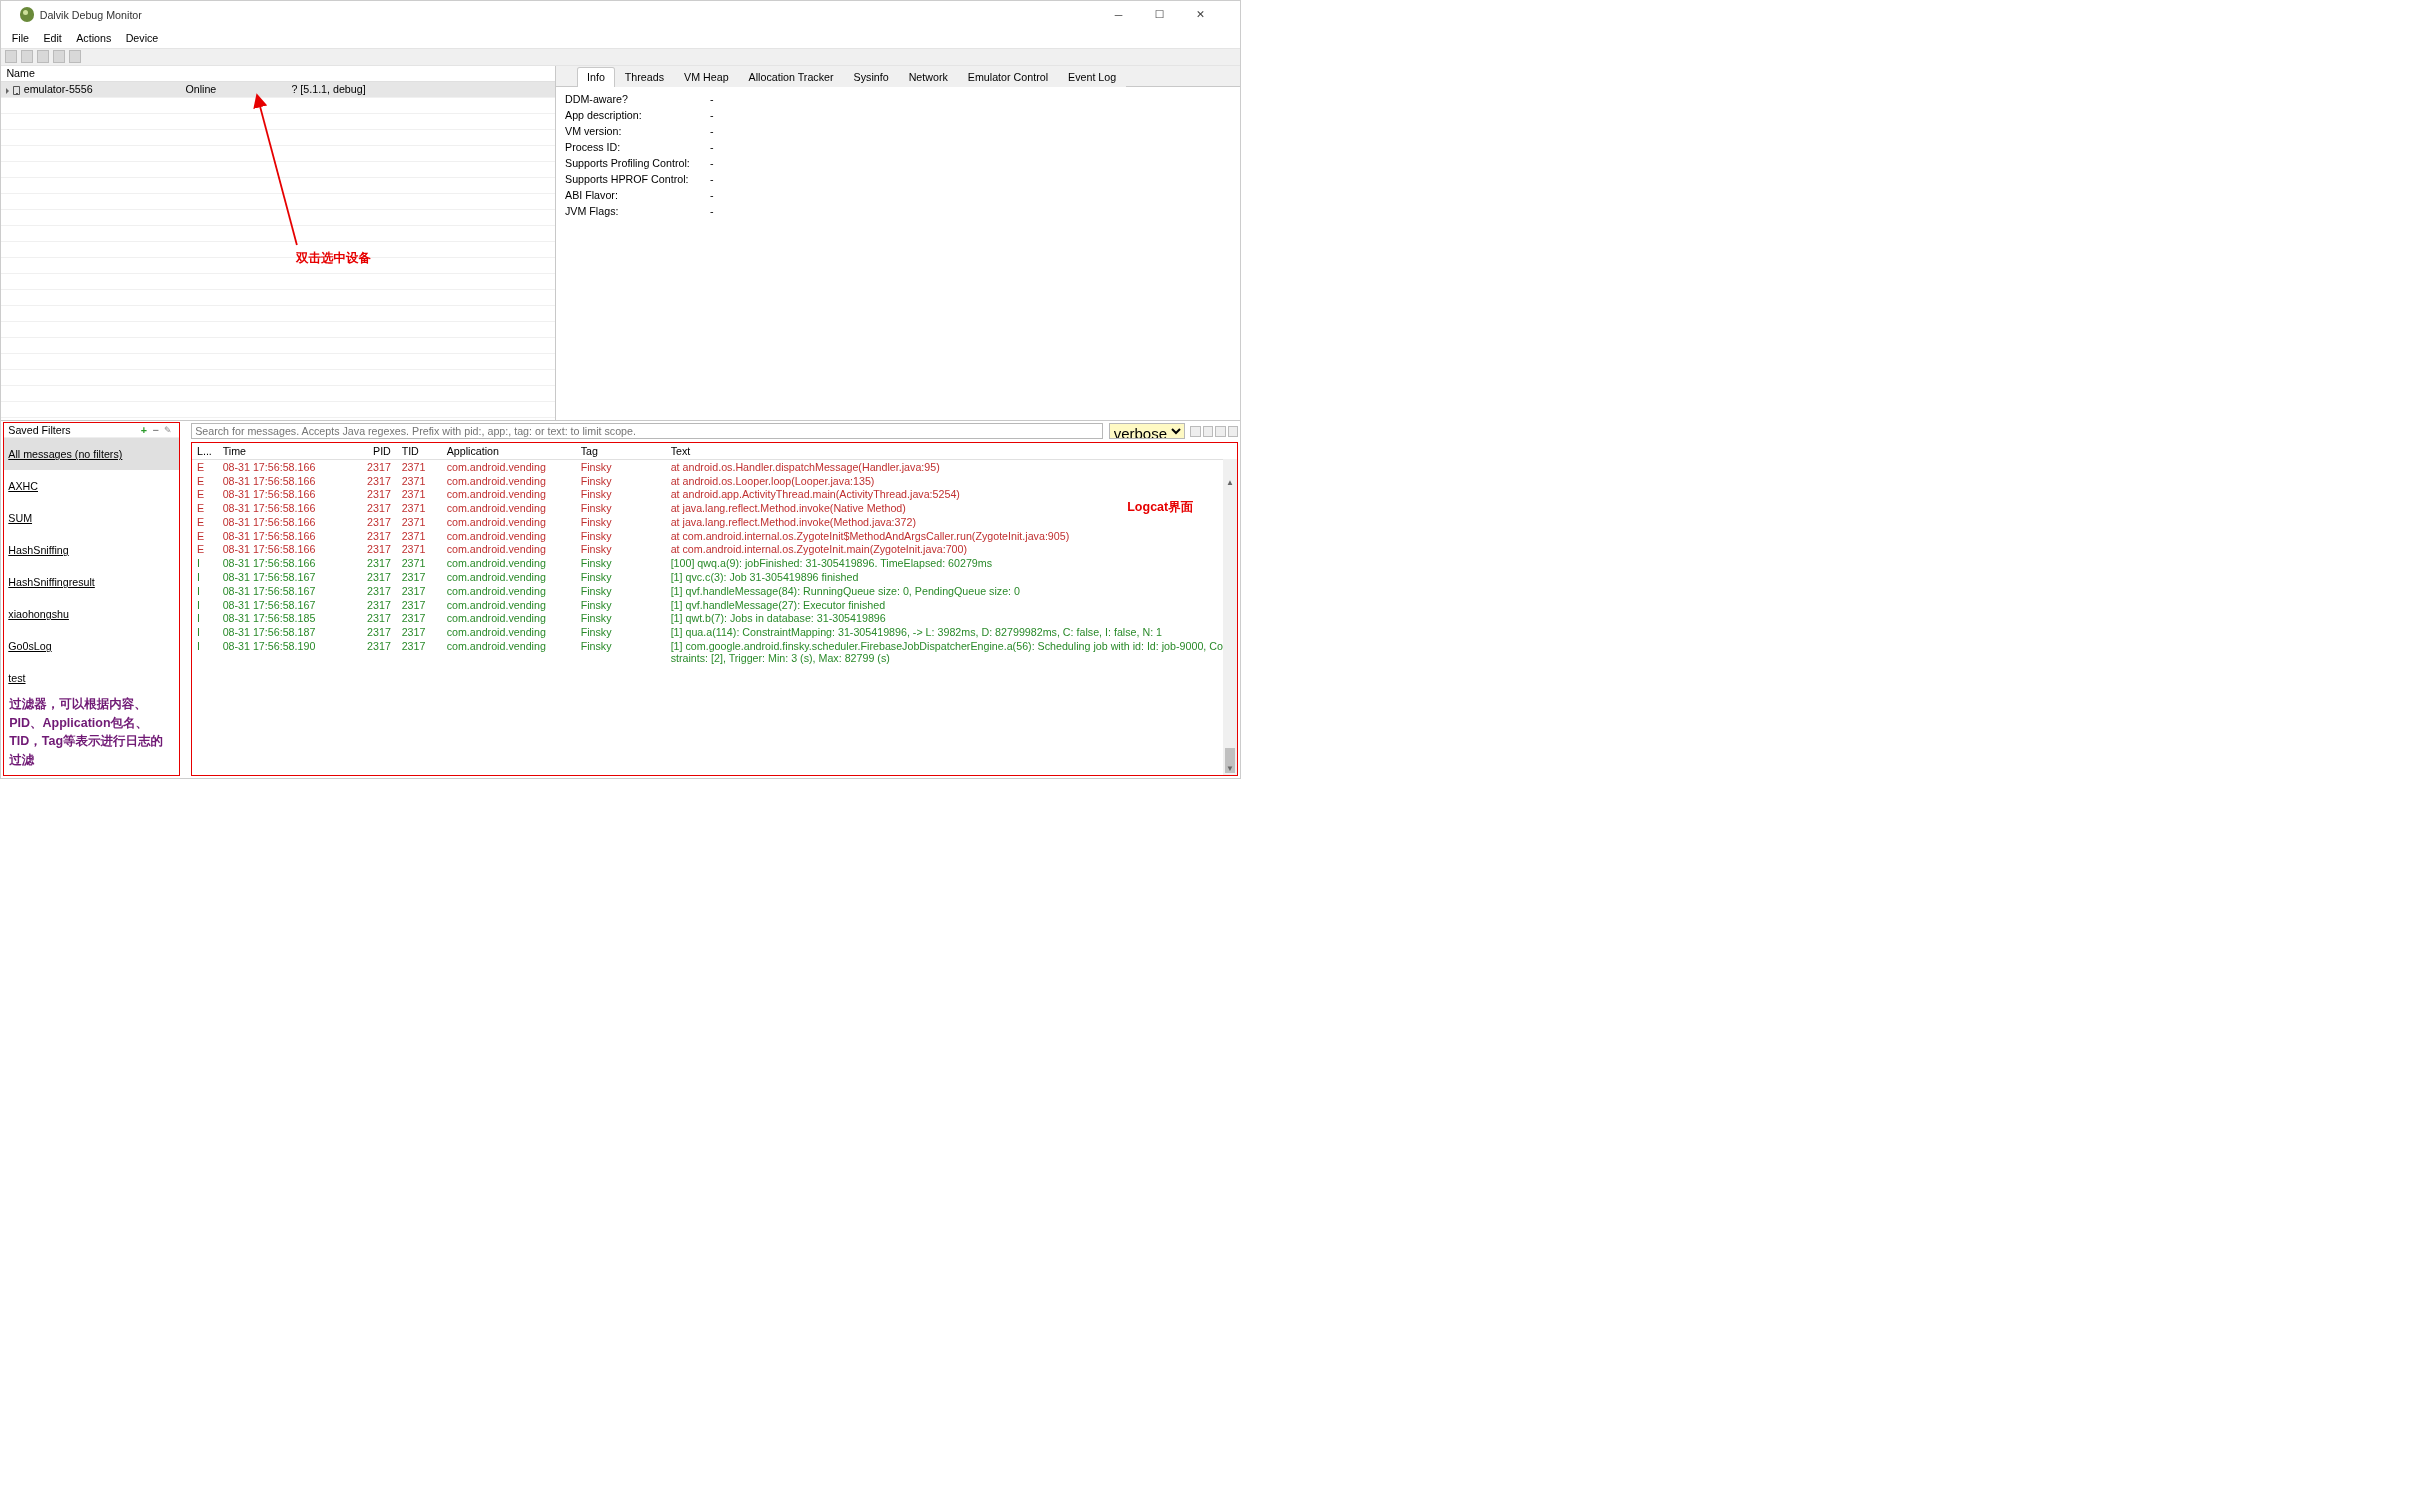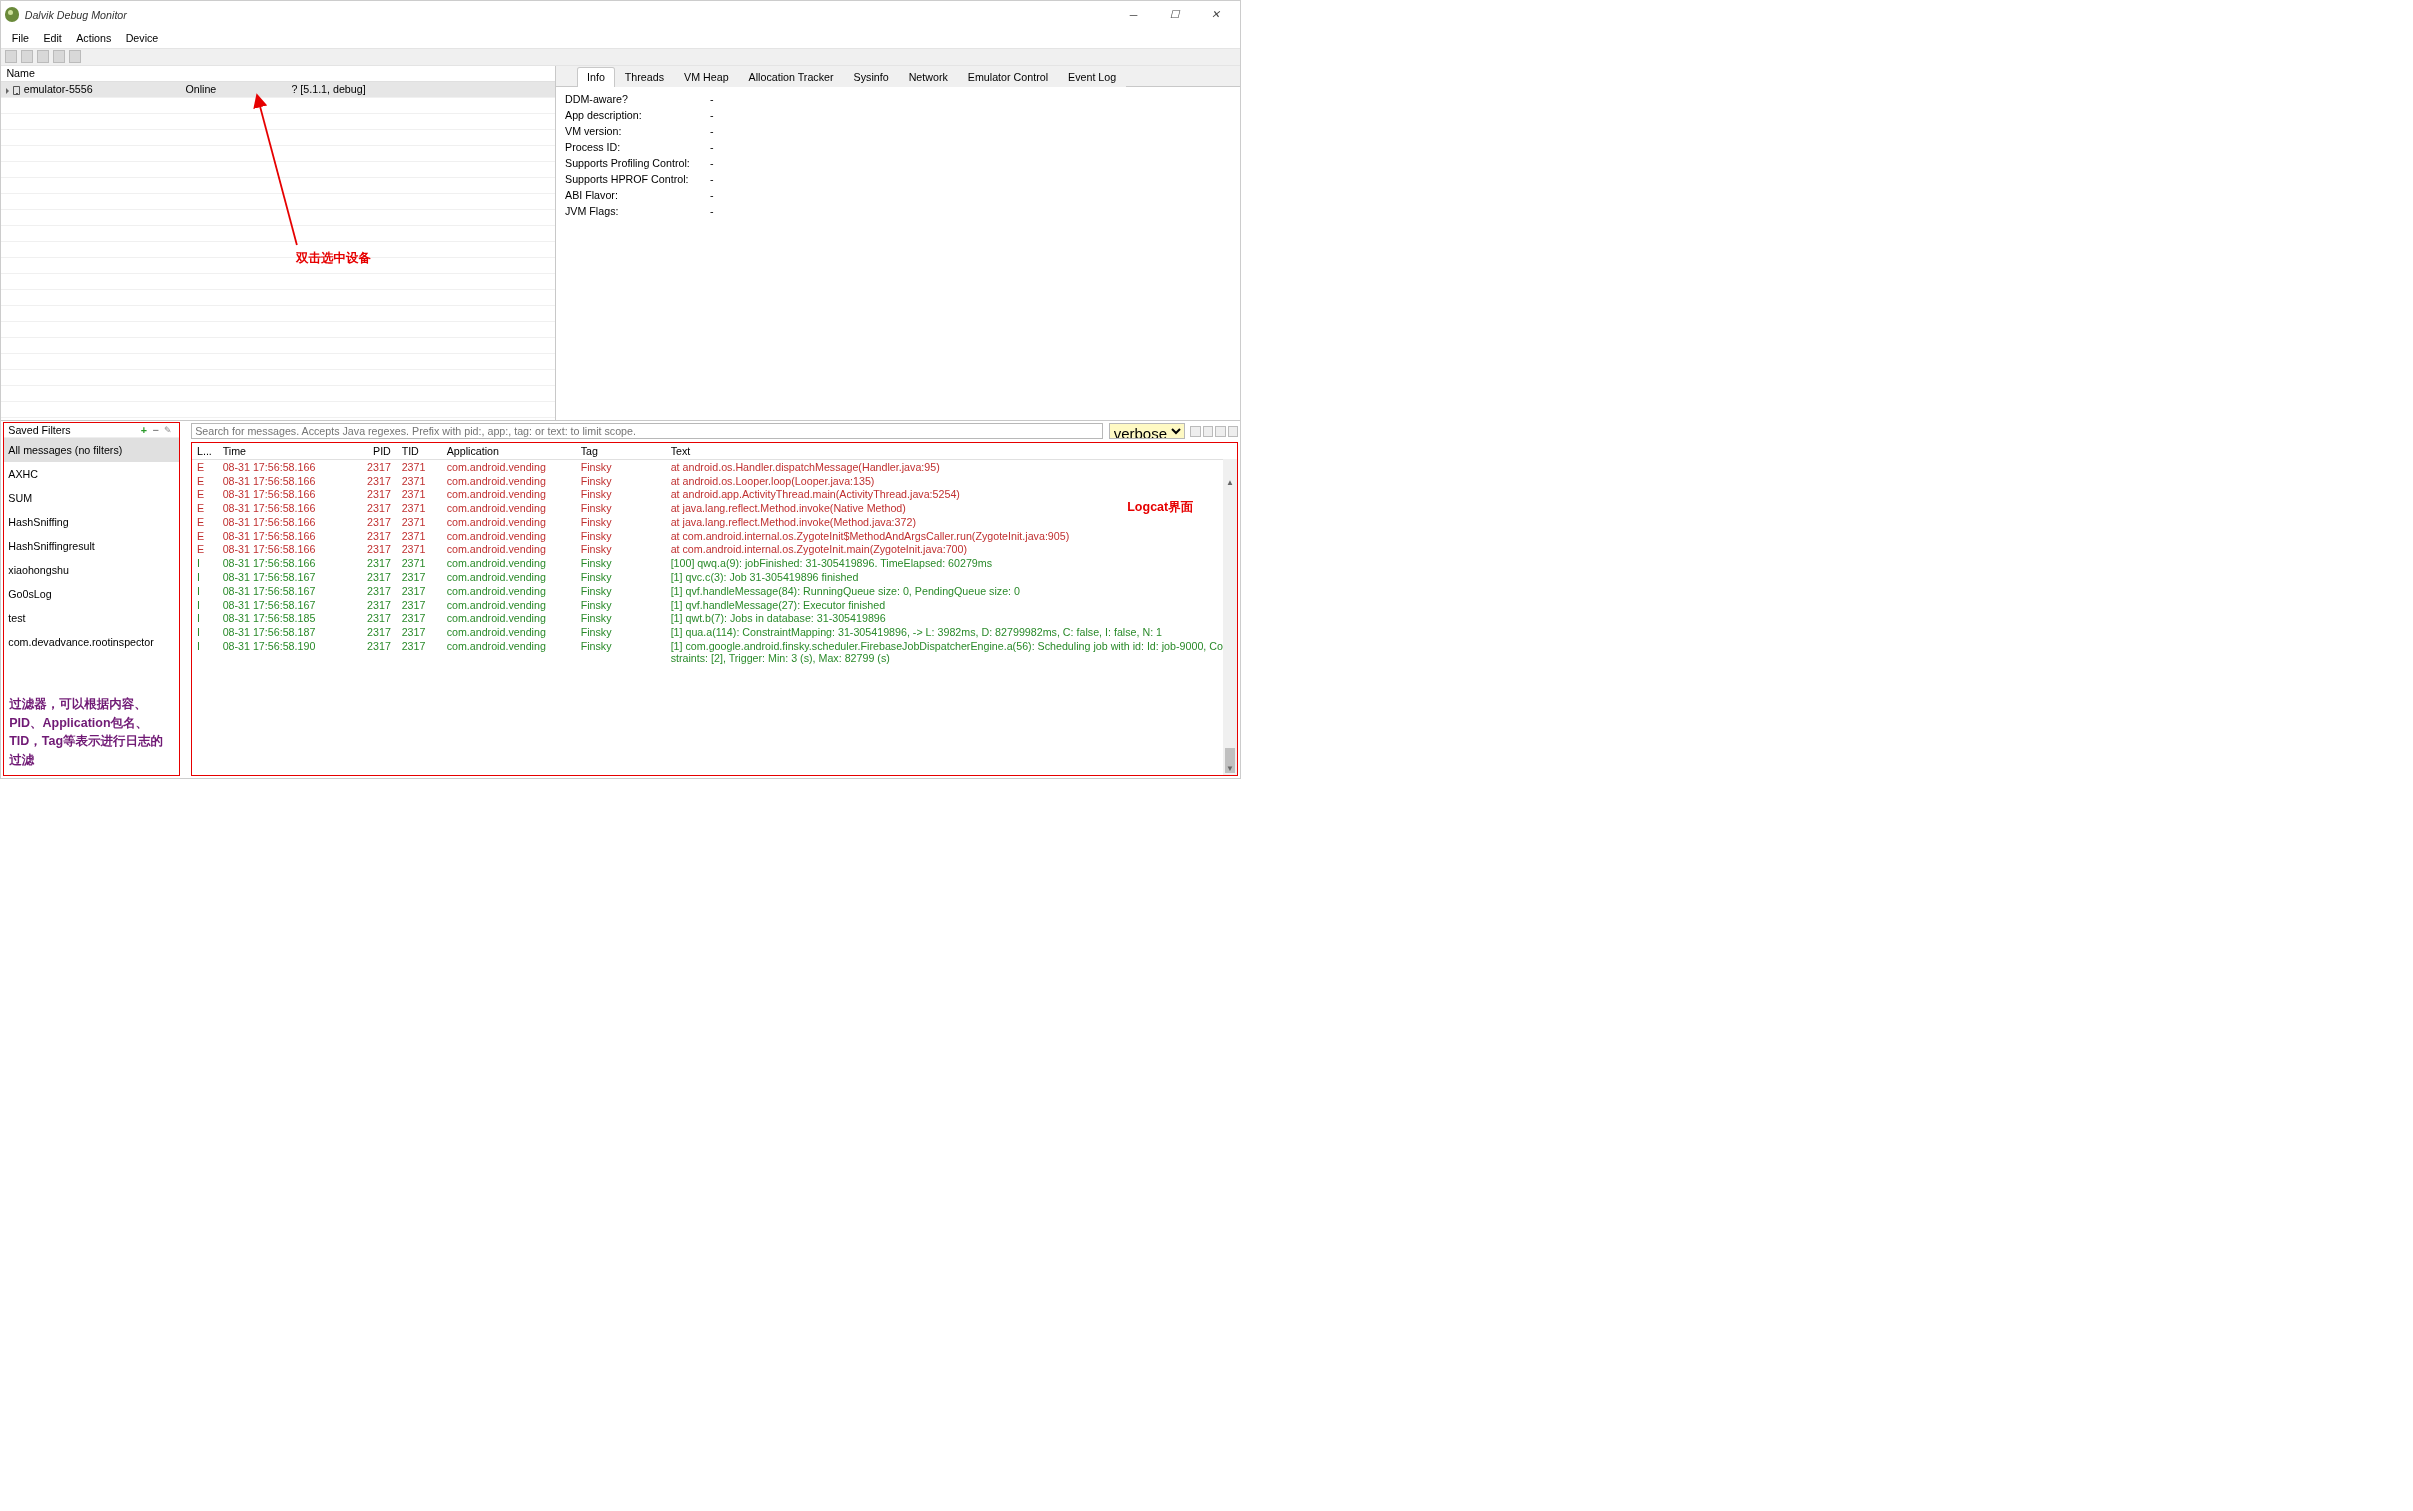"Dalvik Debug Monitor" .titlebar { font-style: italic -> none; padding: 0 4px -> 0 19px }
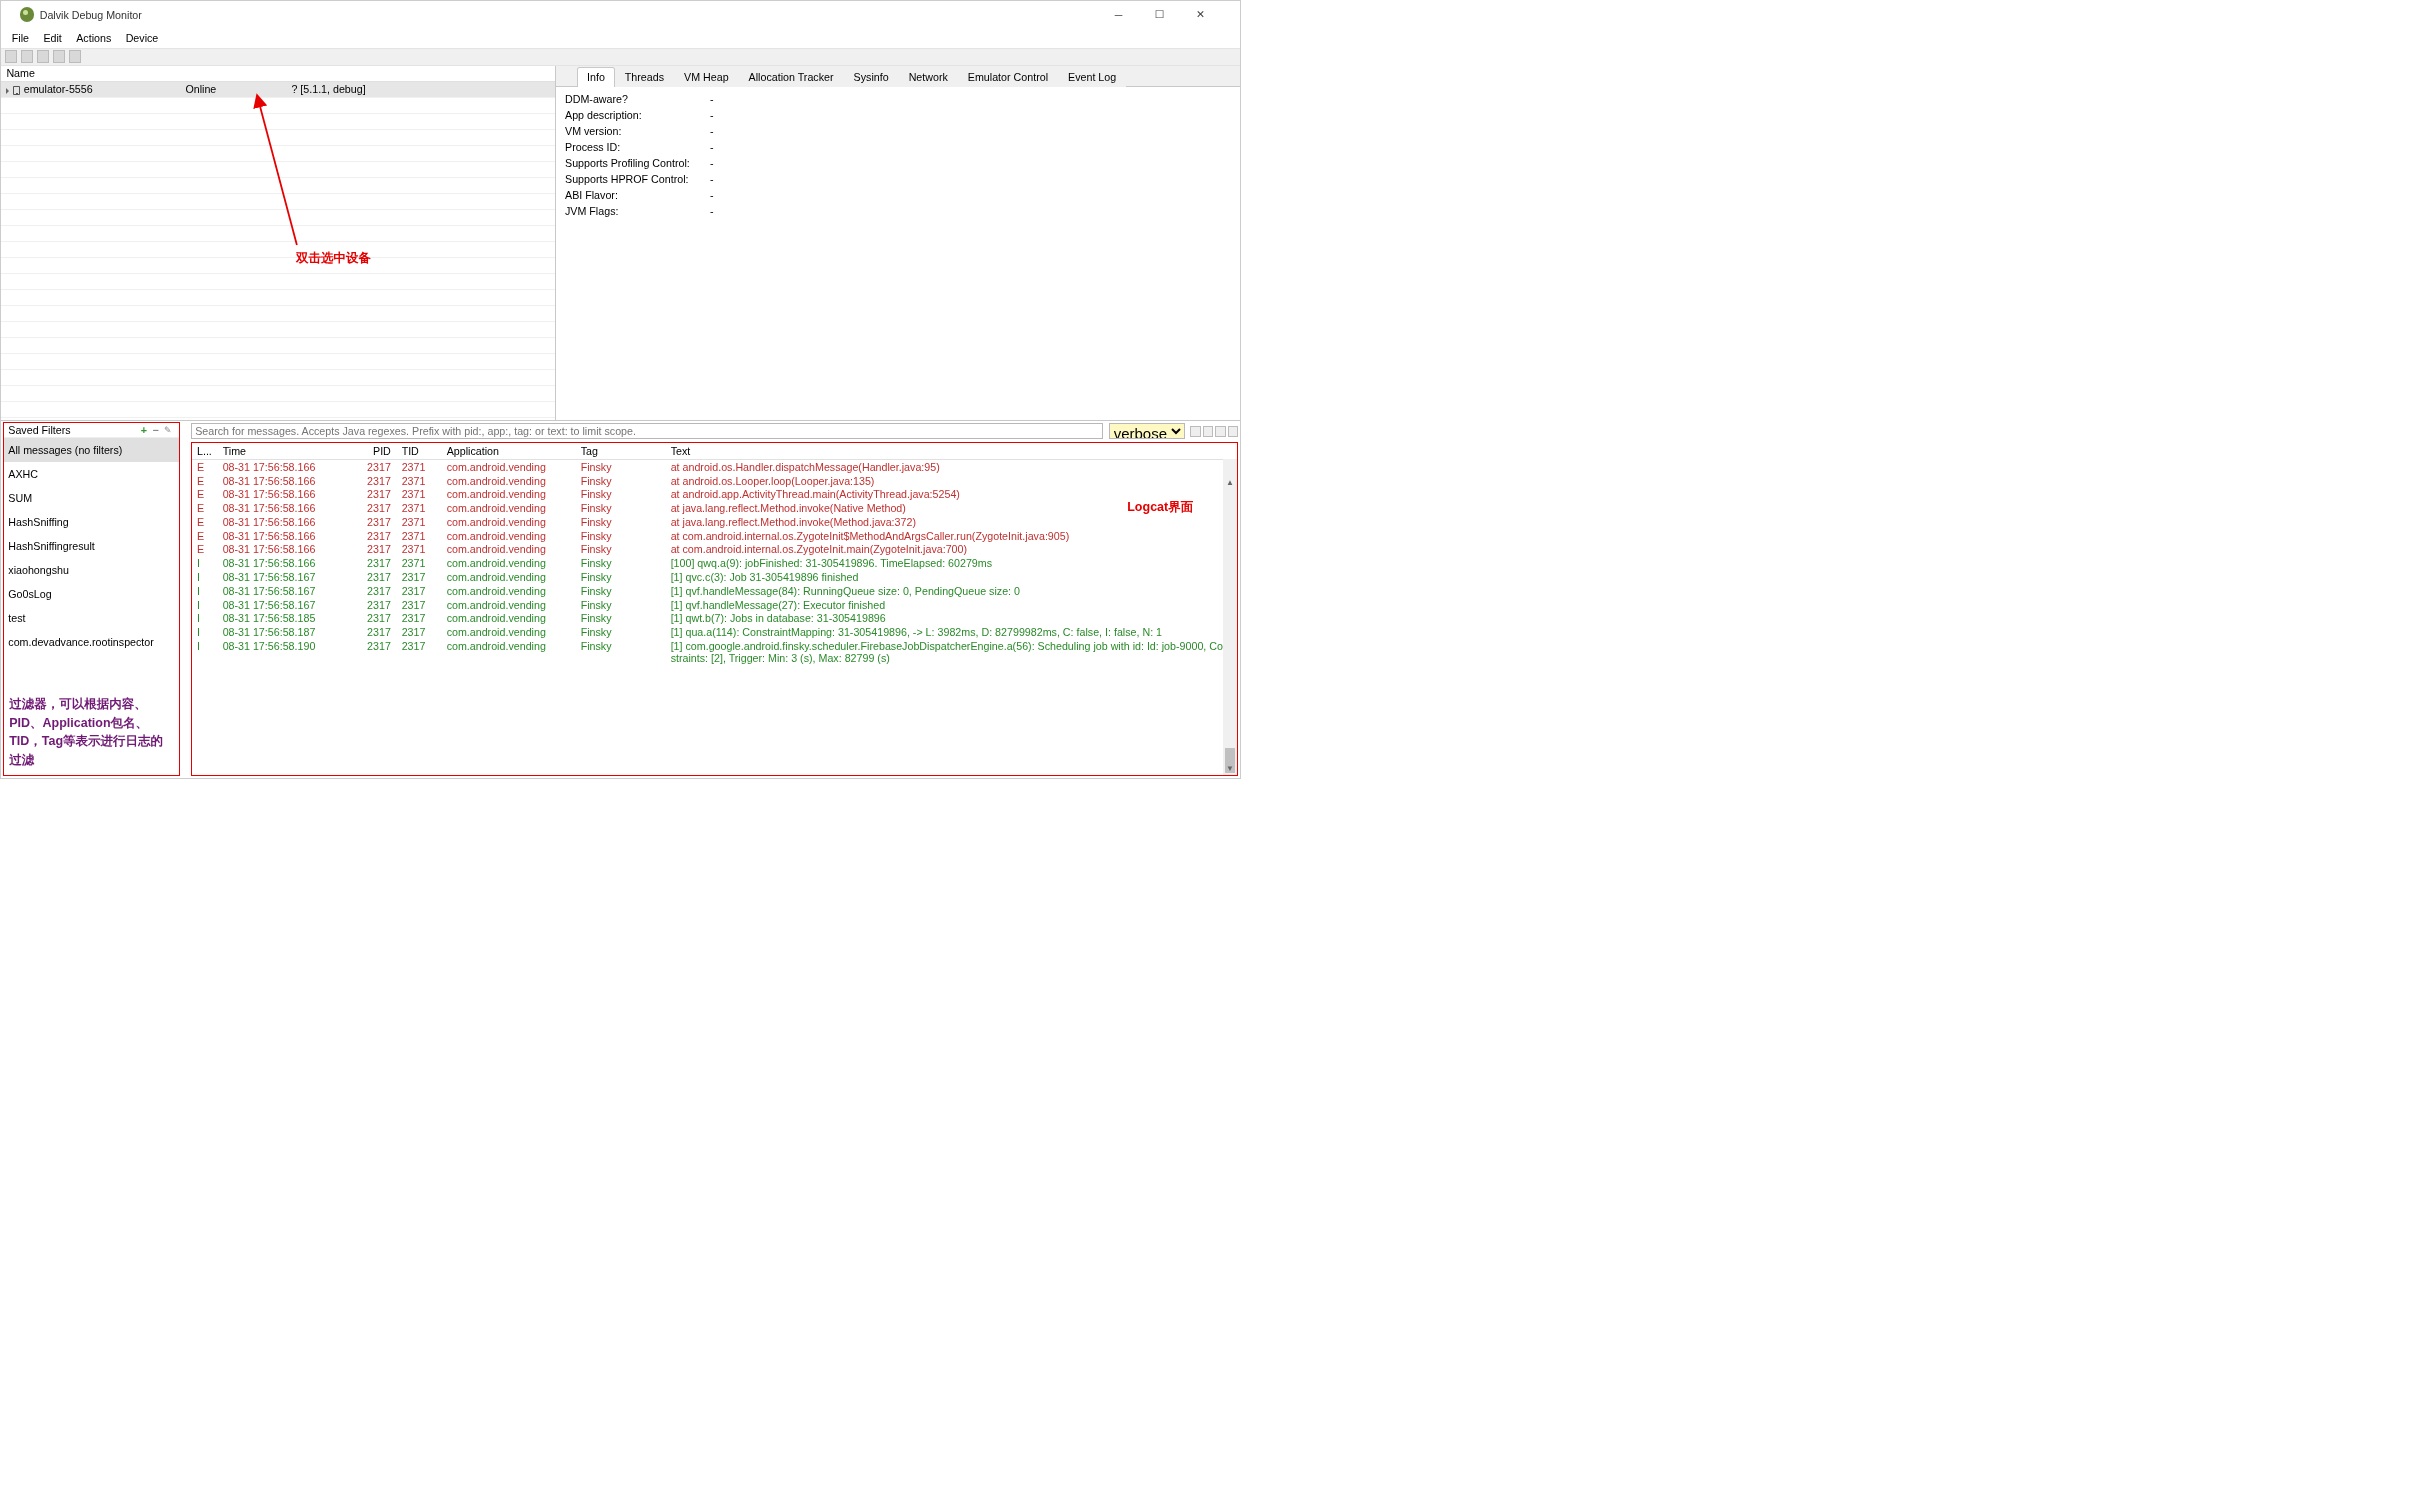"All messages (no filters)" .filter-item { height: 24px -> 32px; text-decoration: none -> underline }
